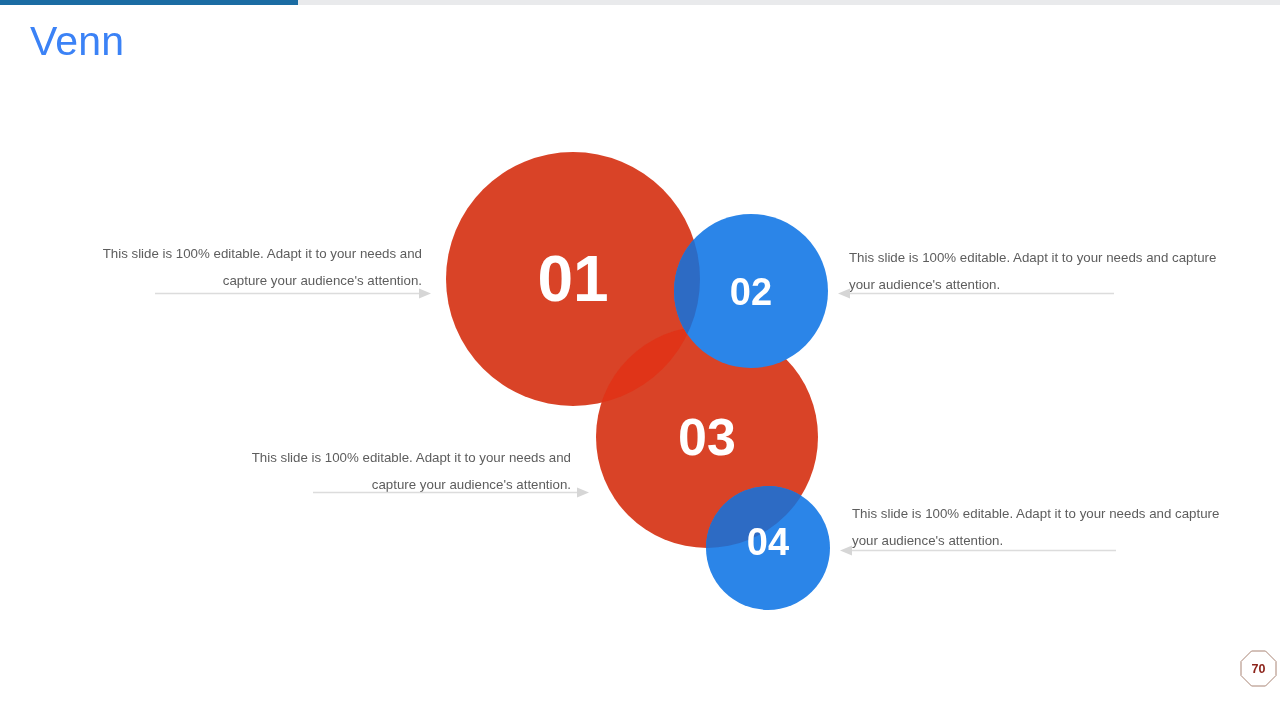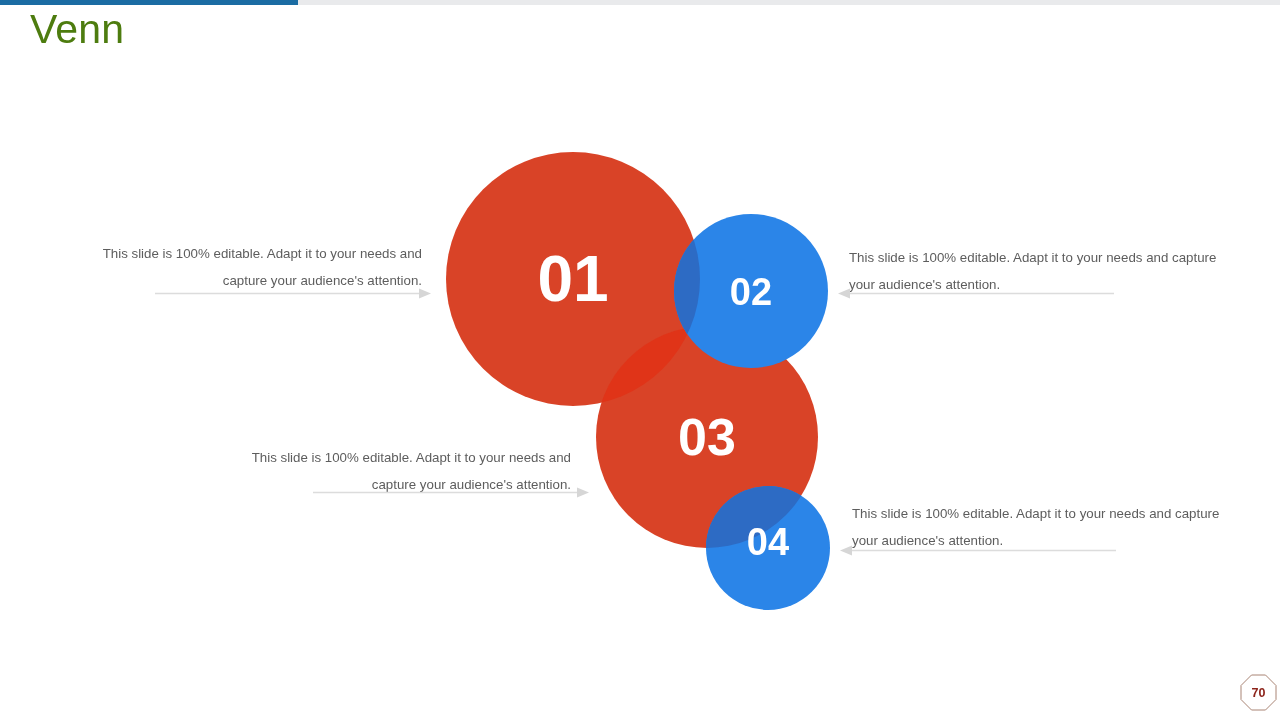"Venn" #page-title { color: #4d7c0f -> #3b82f6; top: 6px -> 18px }
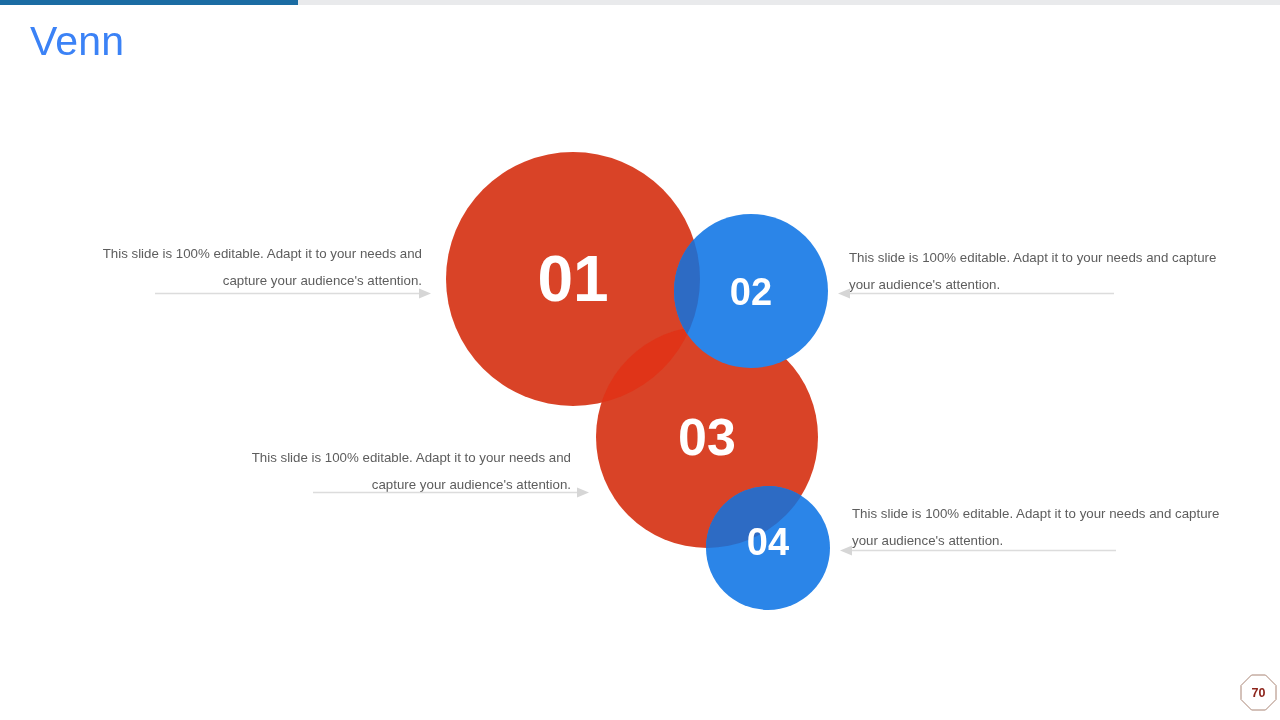"70" #page-badge { top: 674px -> 650px }
